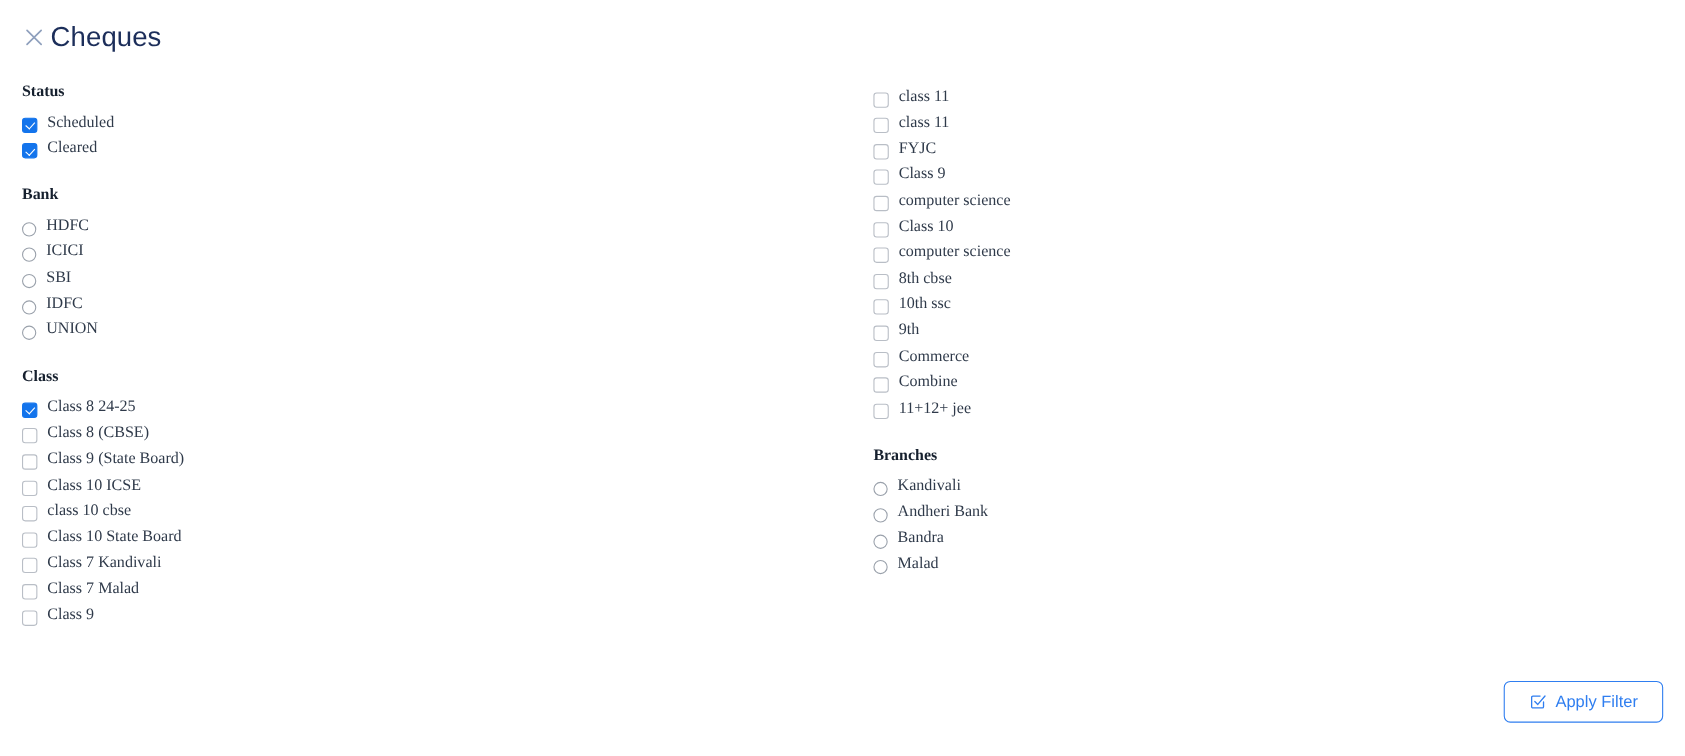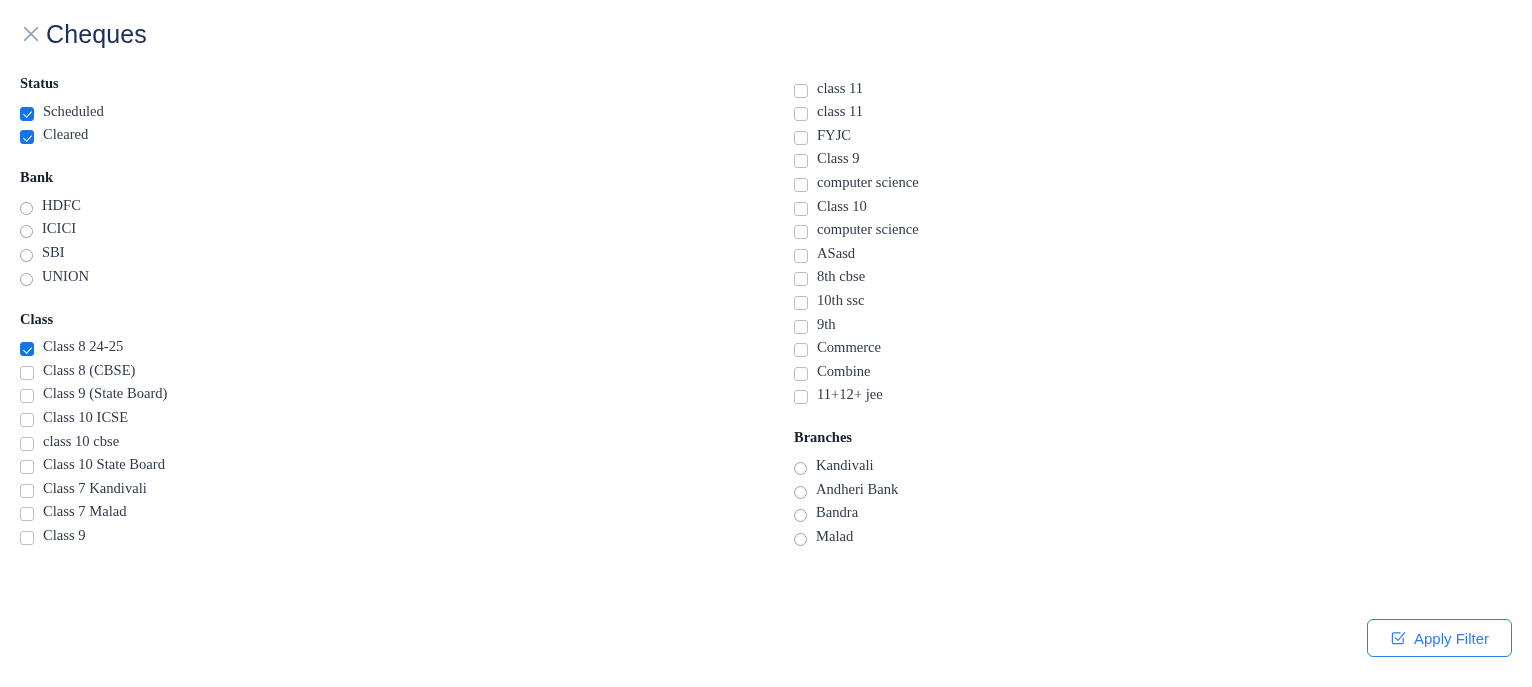"ASasd" div.option-row { html: <div> <span></span> <span>ASasd</span> </div> -> none }
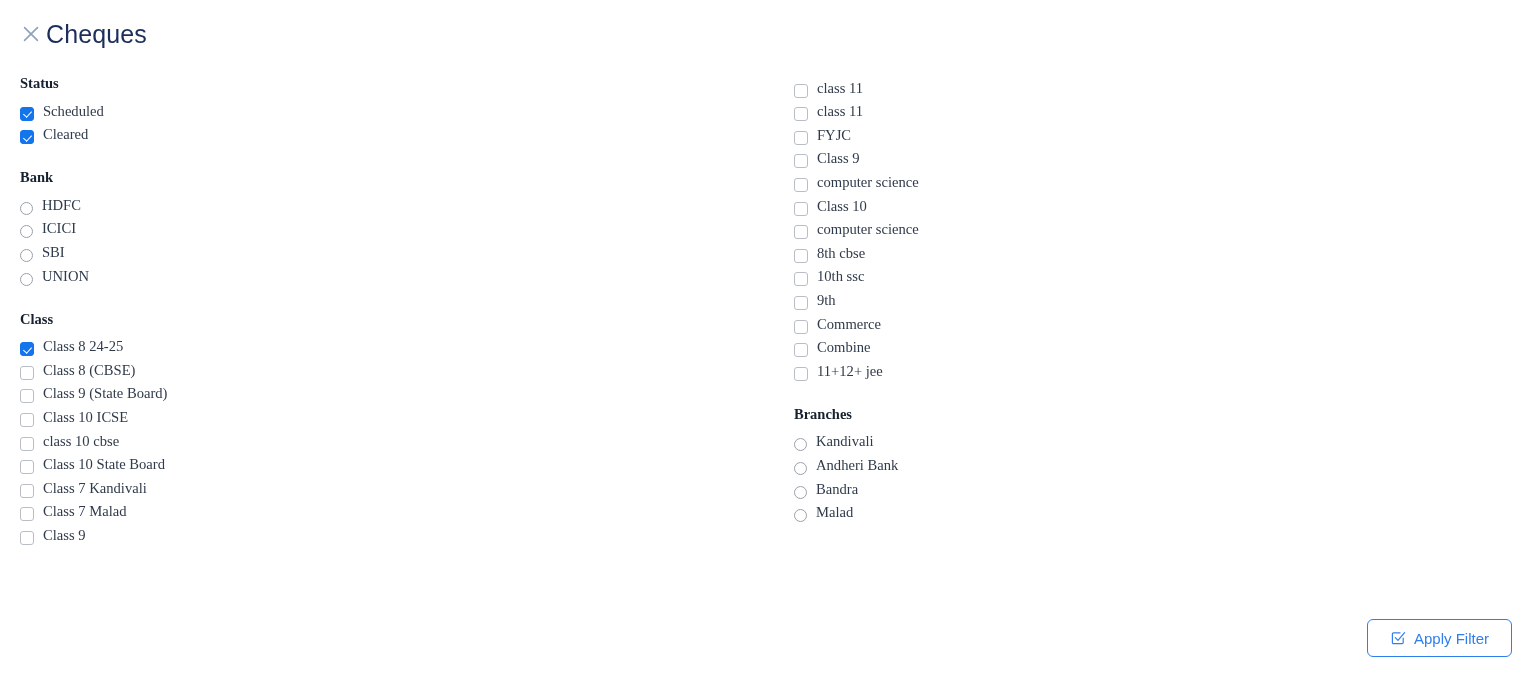"IDFC" div.option-row { html: none -> <div> <span></span> <span>IDFC</span> </div> }
